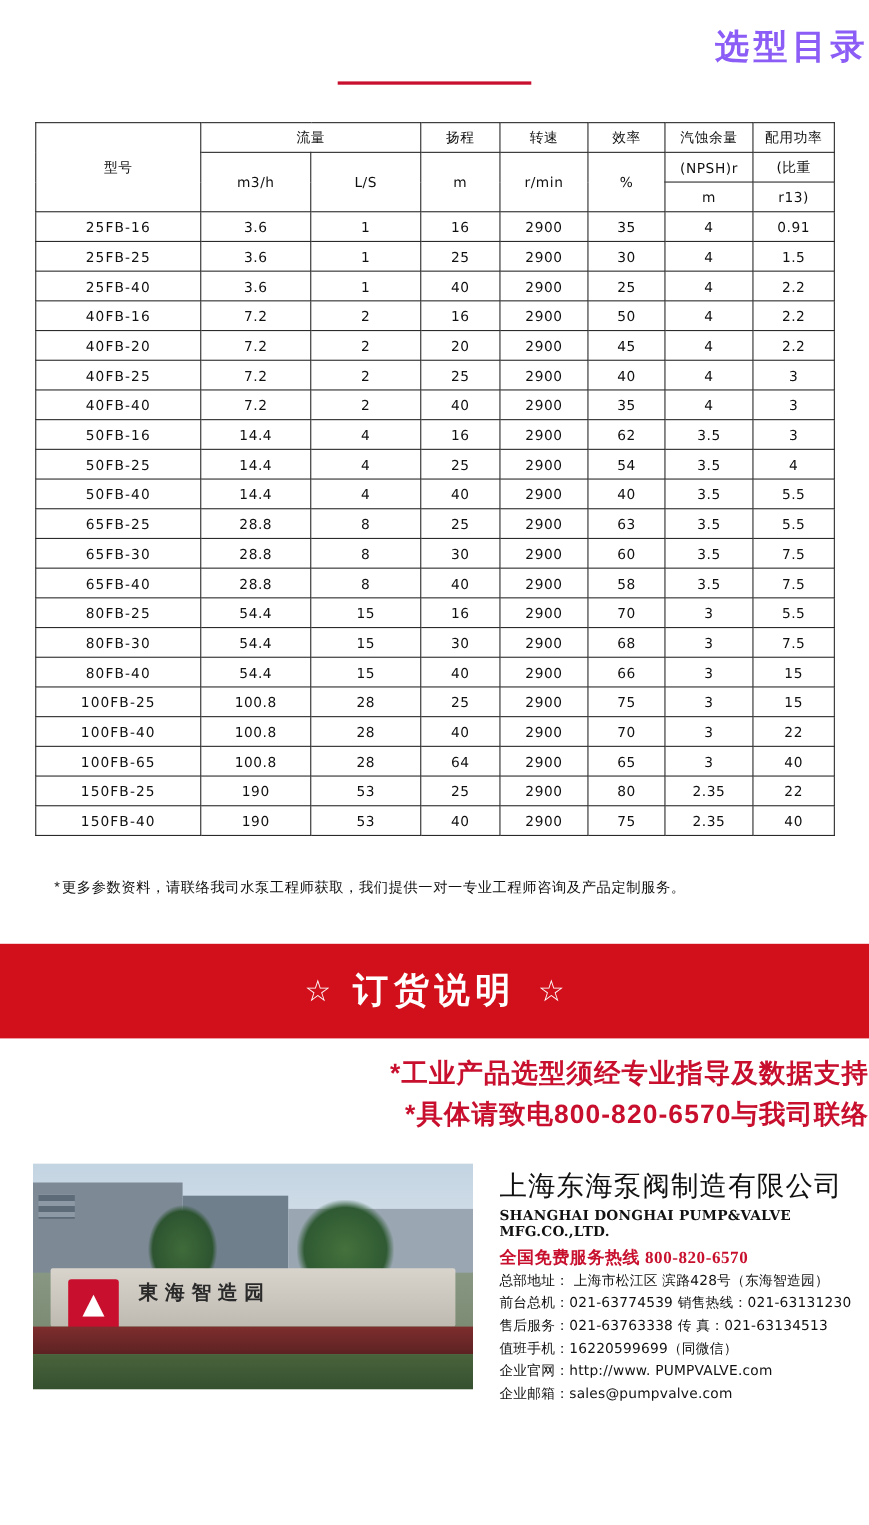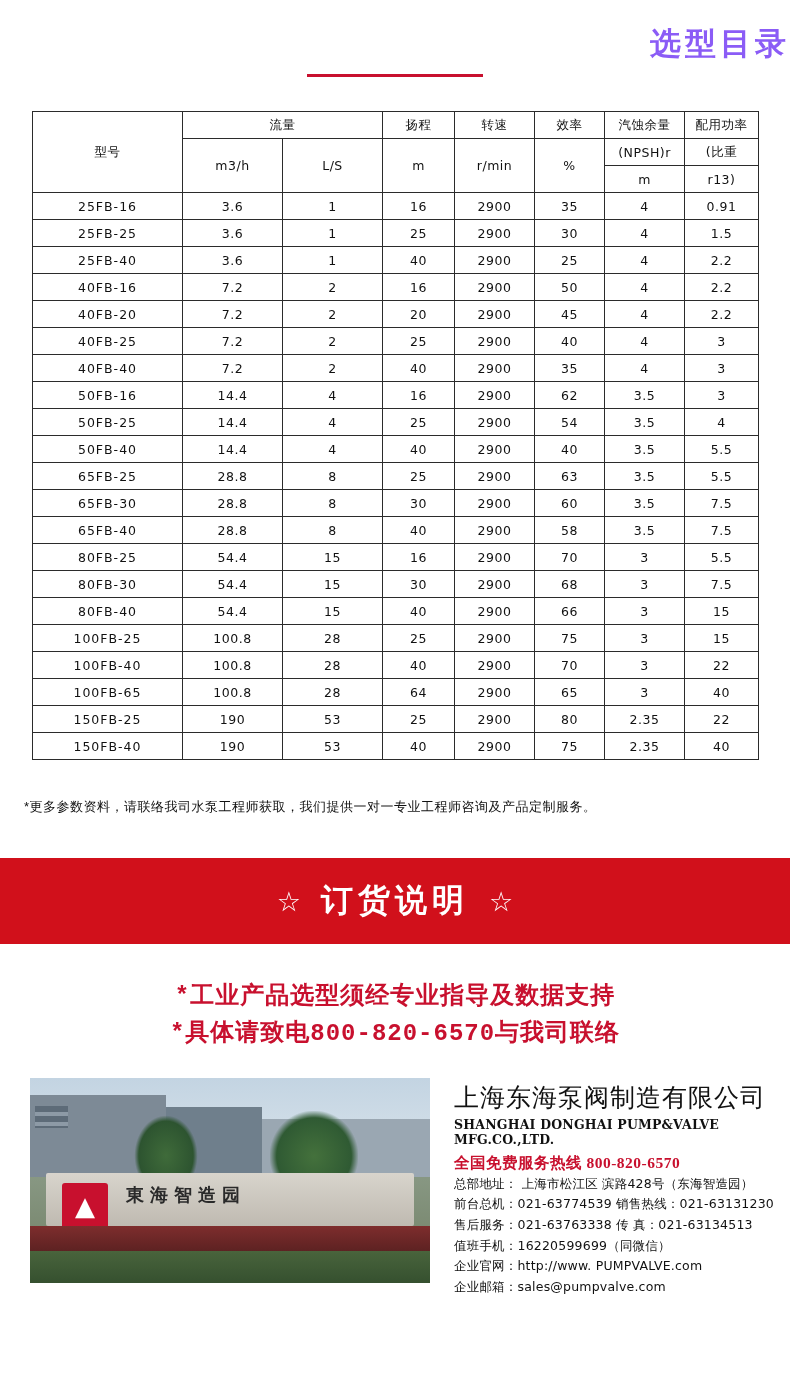"*更多参数资料，请联络我司水泵工程师获取，我们提供一对一专业工程师咨询及产品定制" .note { font-family: Liberation Sans, sans-serif -> Liberation Mono, monospace; margin: 38px 0 0 24px -> 38px 0 0 48px }
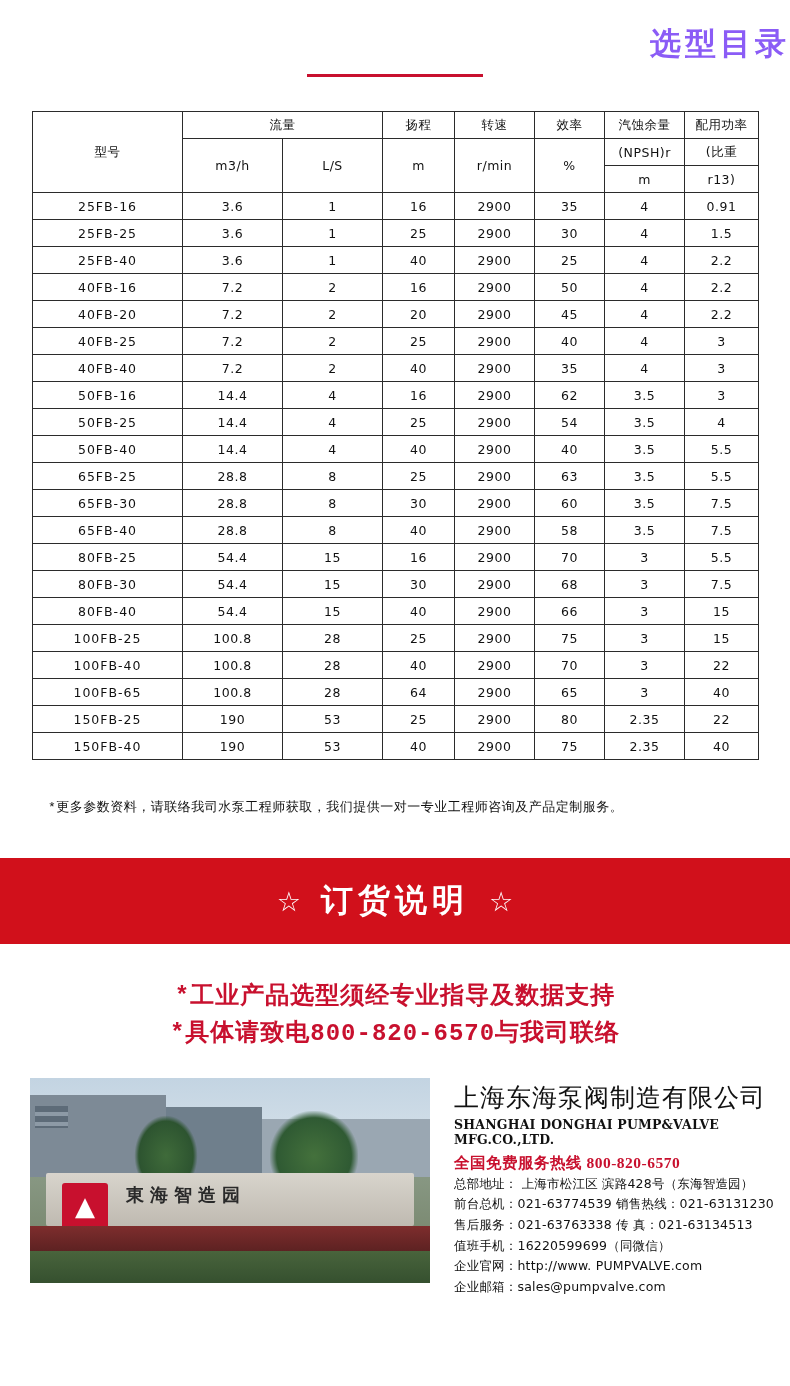"*工业产品选型须经专业指导及数据支持" .notice { font-family: Liberation Mono, monospace -> Liberation Sans, sans-serif; margin-top: 34px -> 14px; text-align: center -> right }
